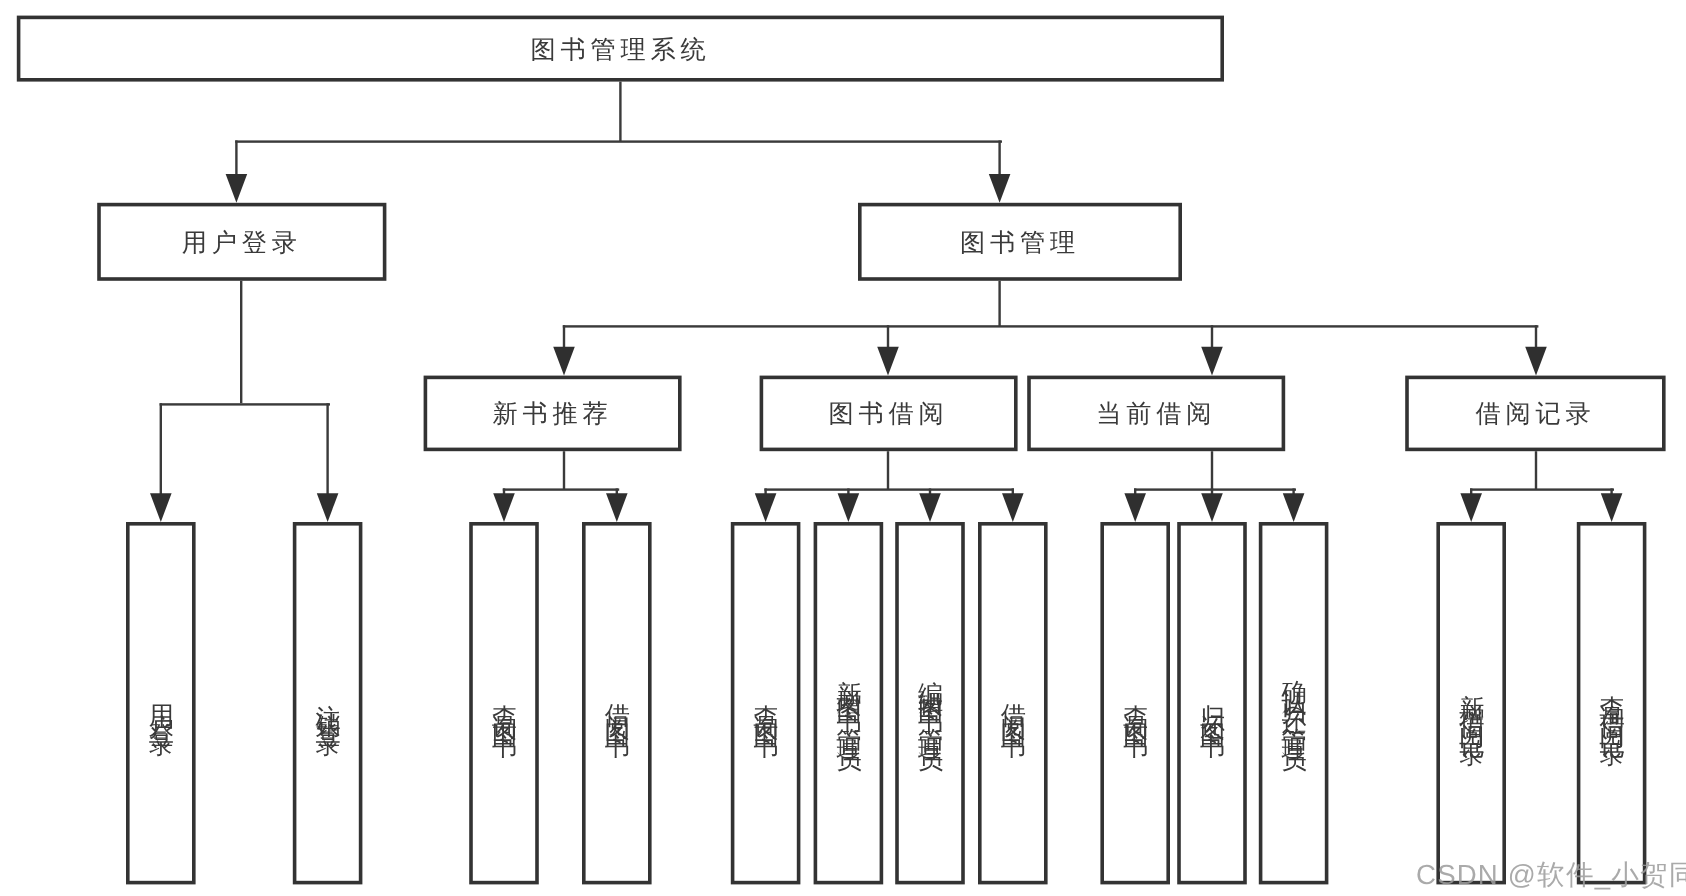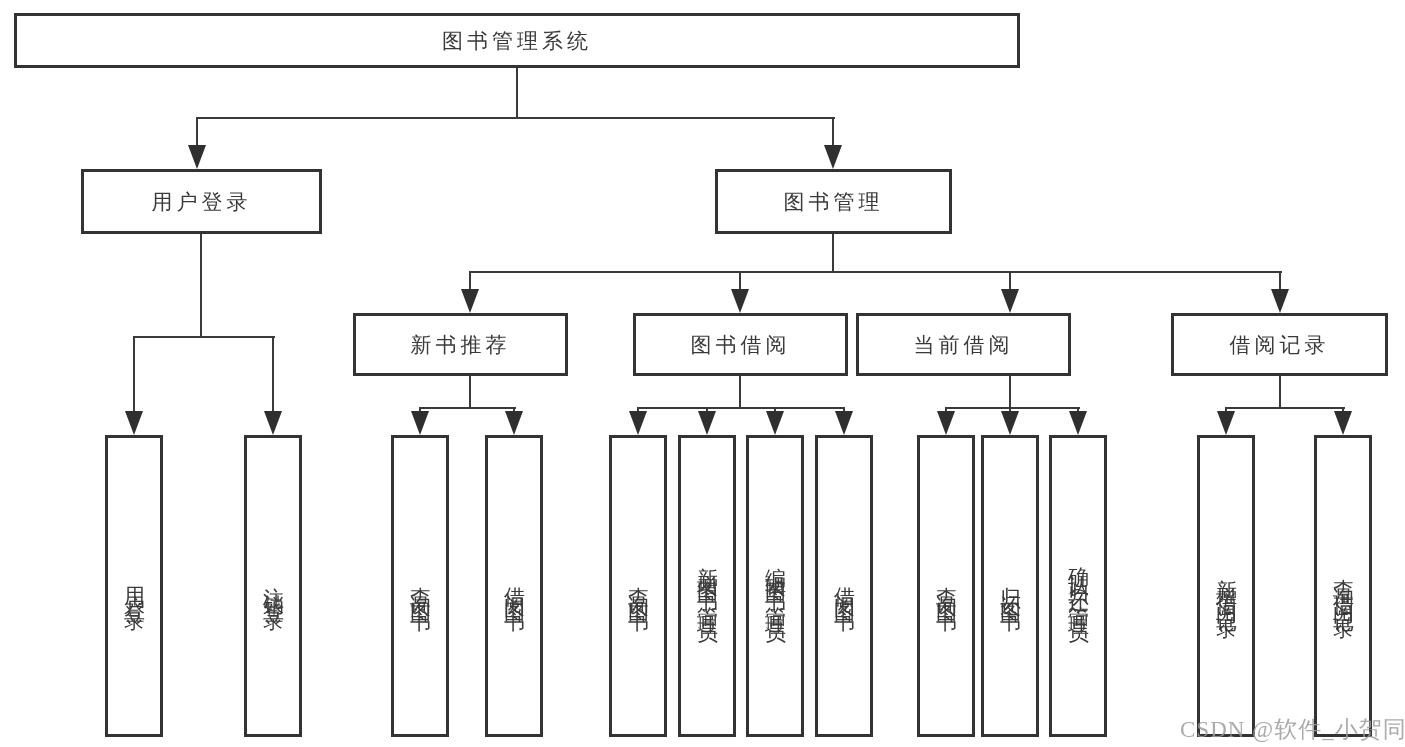"图书管理系统" .canvas { font-family: Liberation Serif, serif -> Liberation Sans, sans-serif }
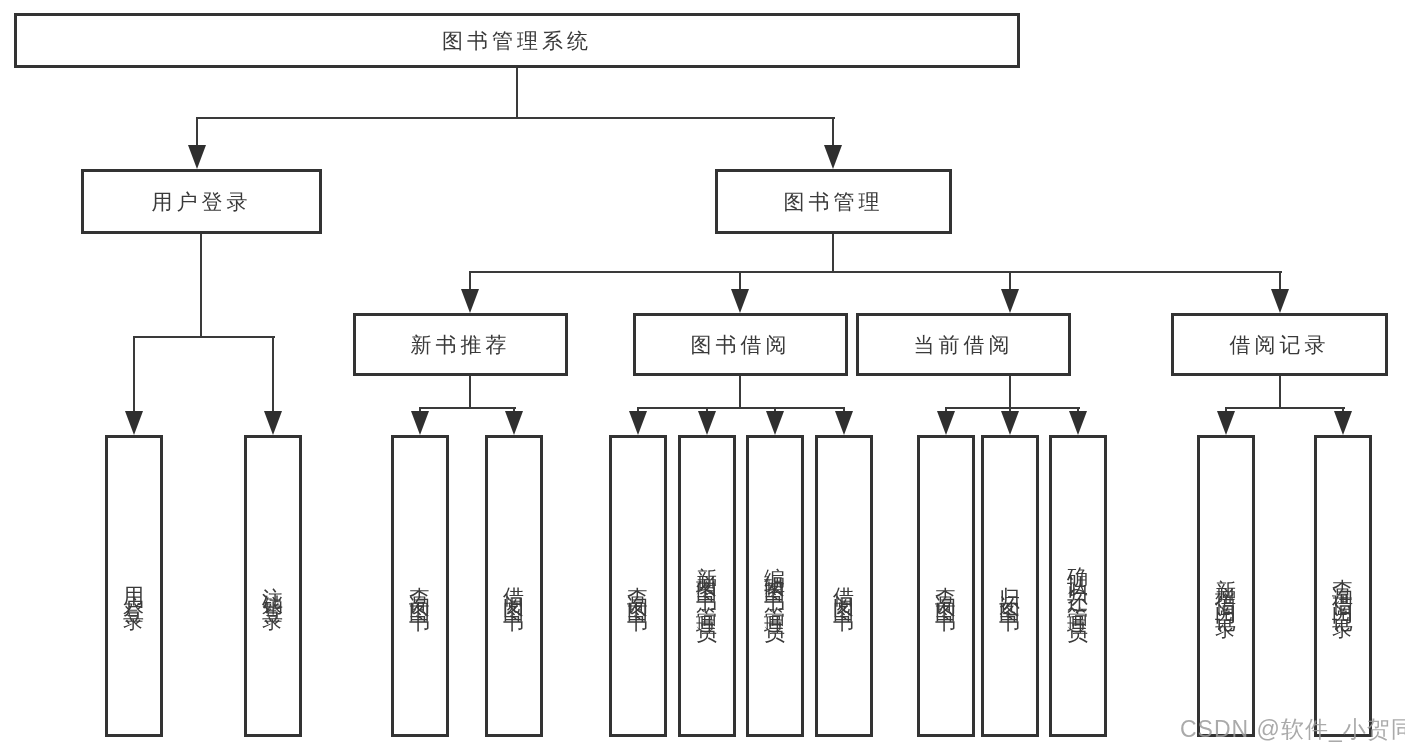"图书管理" div.box { width: 237px -> 270px }
